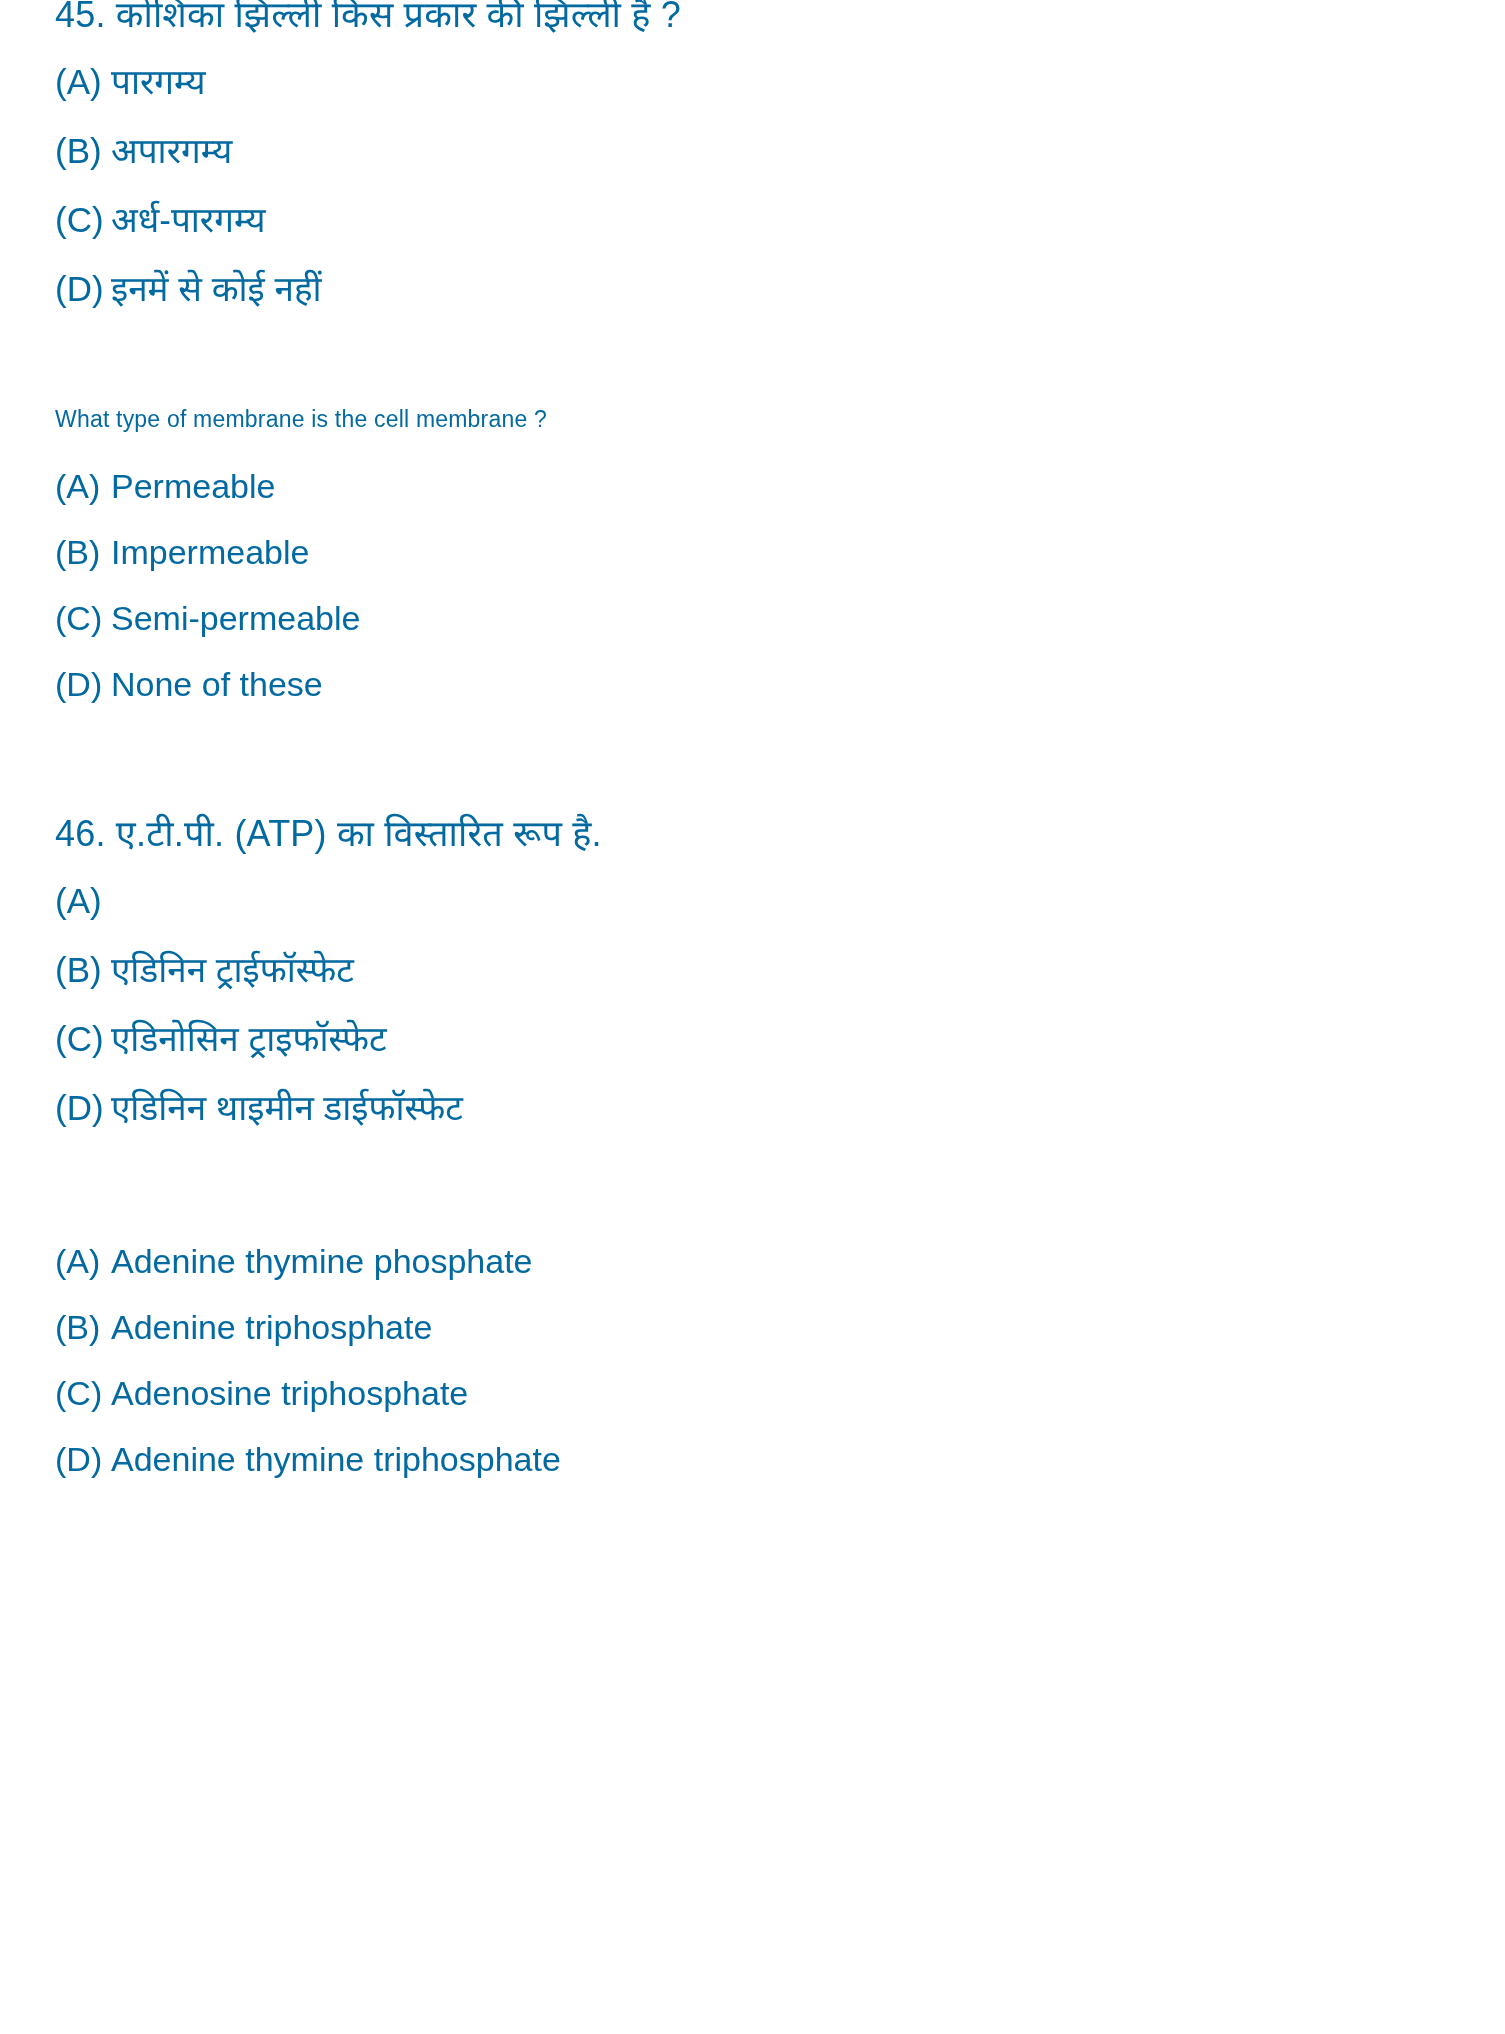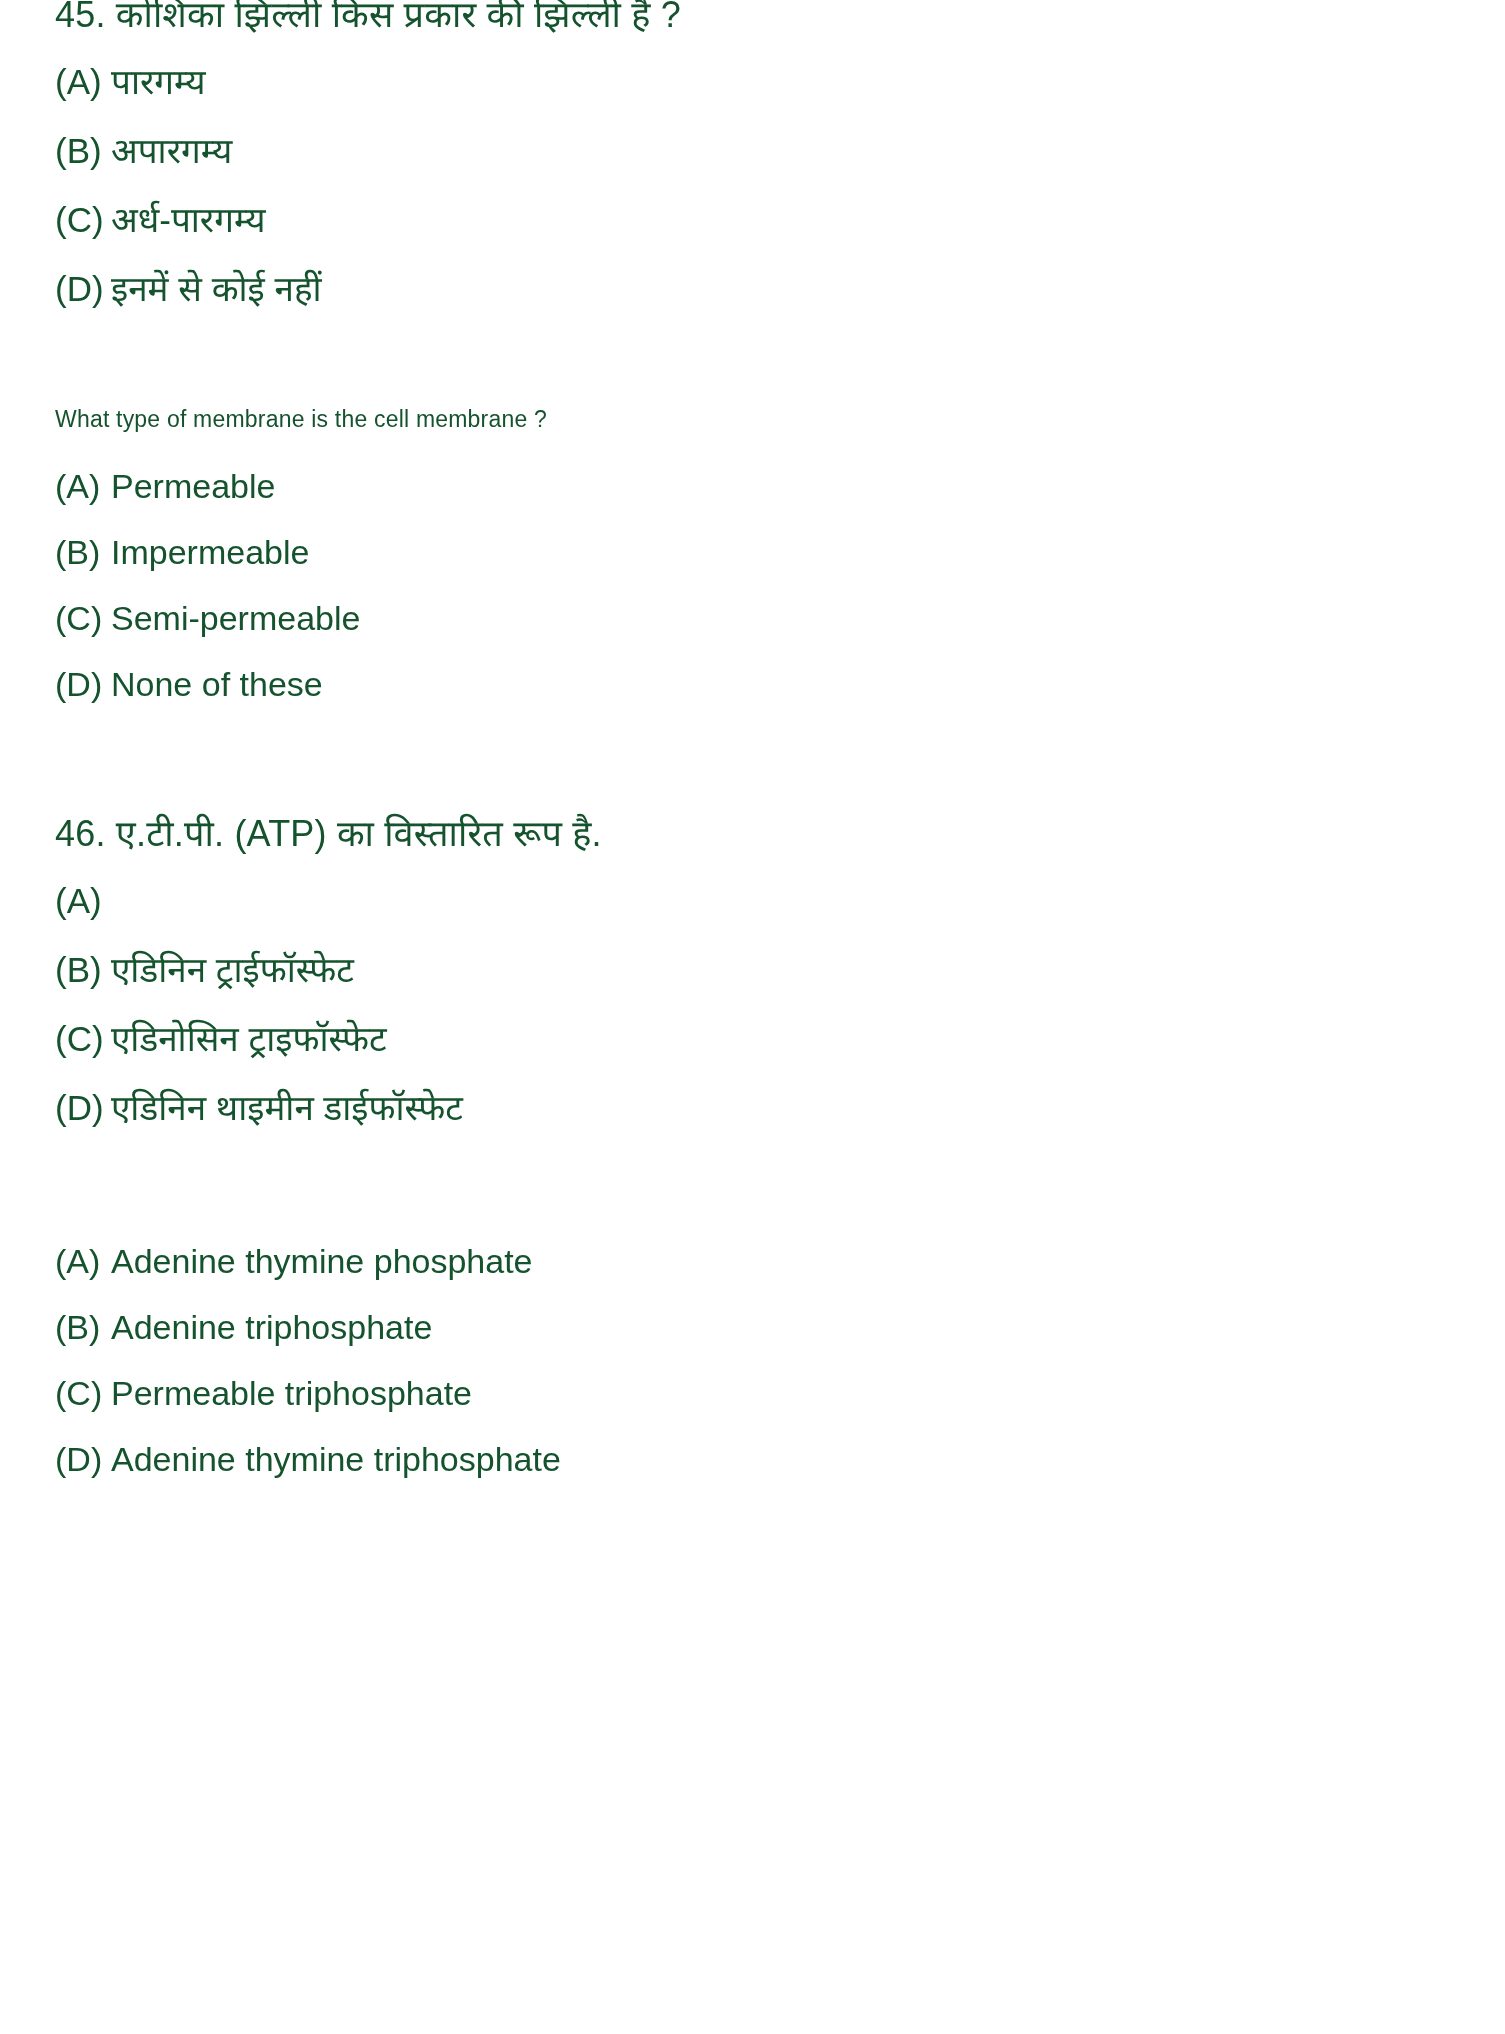"45. कोशिका झिल्ली किस प्रकार" .page { color: #14532d -> #0369a1 }
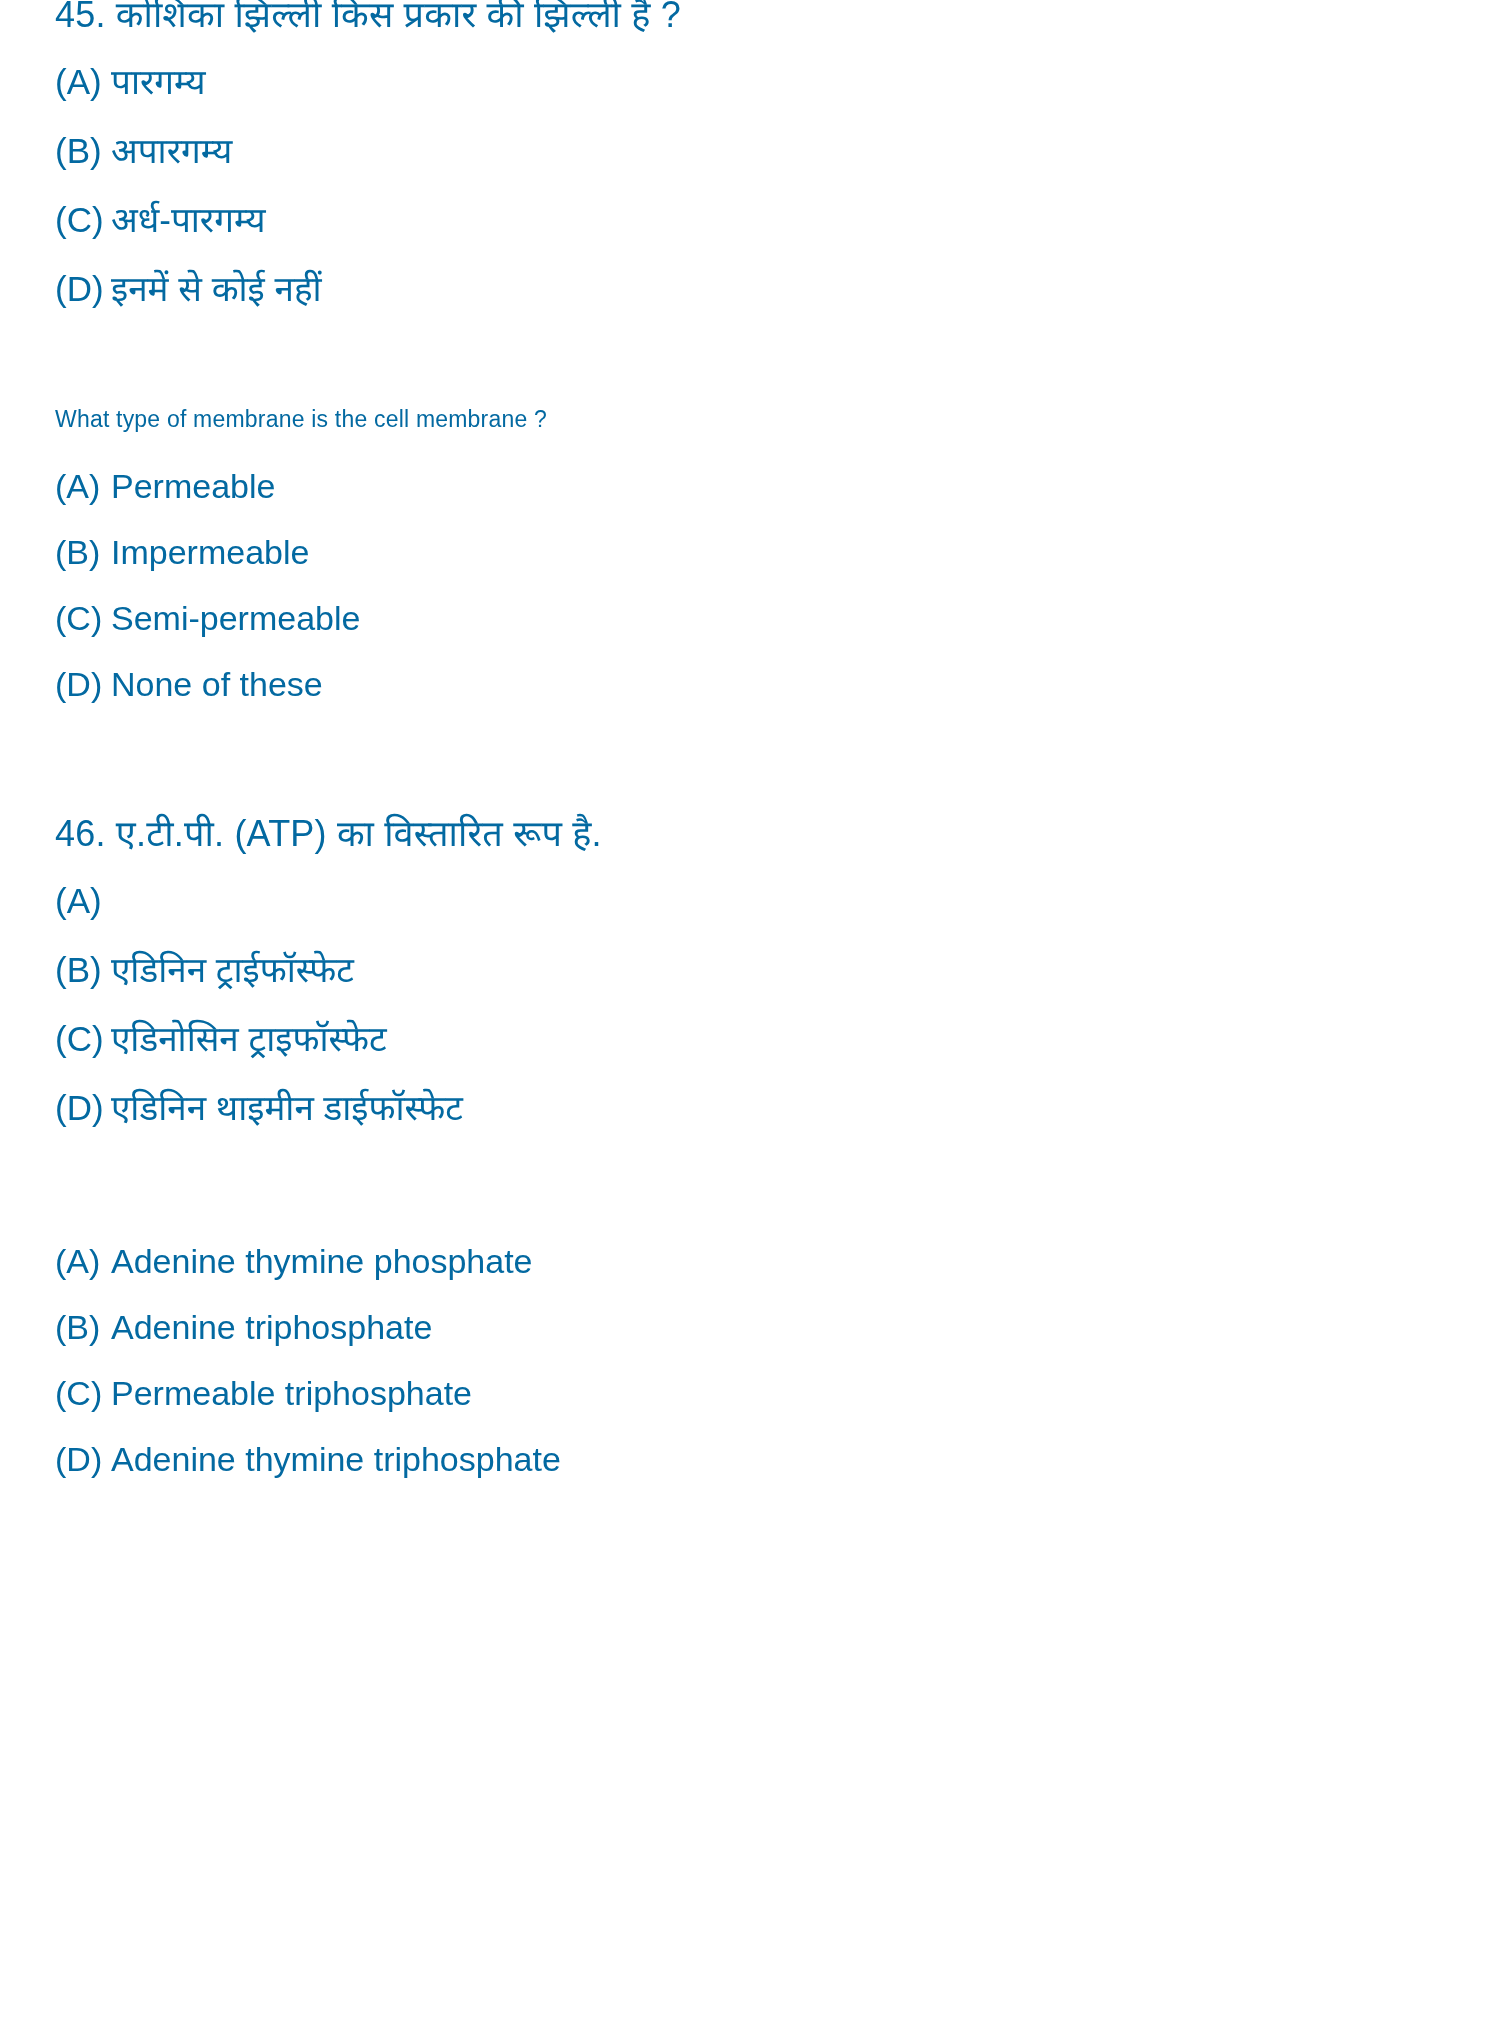"Permeable triphosphate" span.opt-text { text: Permeable -> Adenosine }
